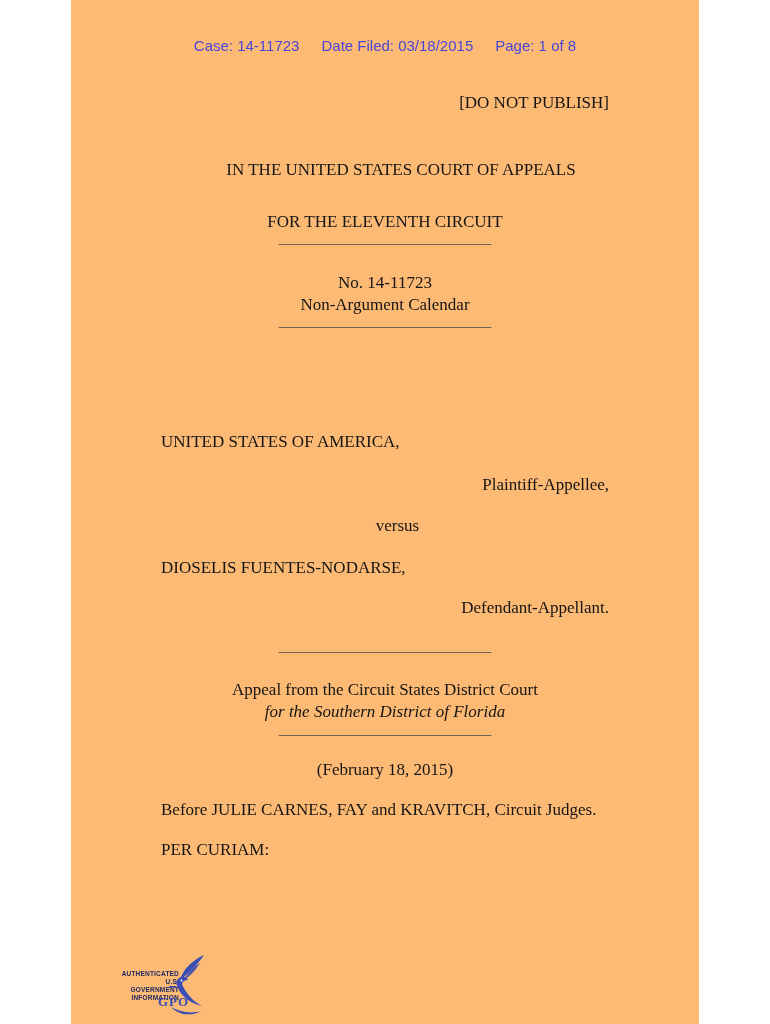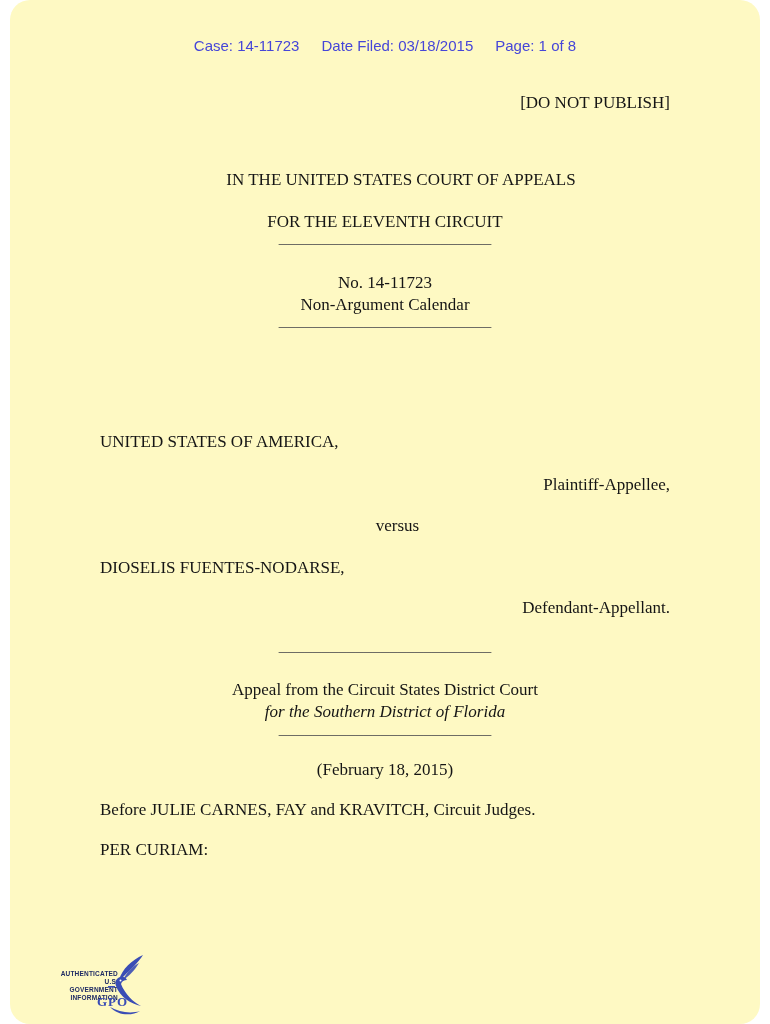"Case: 14-11723" .page { background: #fef9c3 -> #fdba74; border-radius: 20px -> none; width: 750px -> 628px }
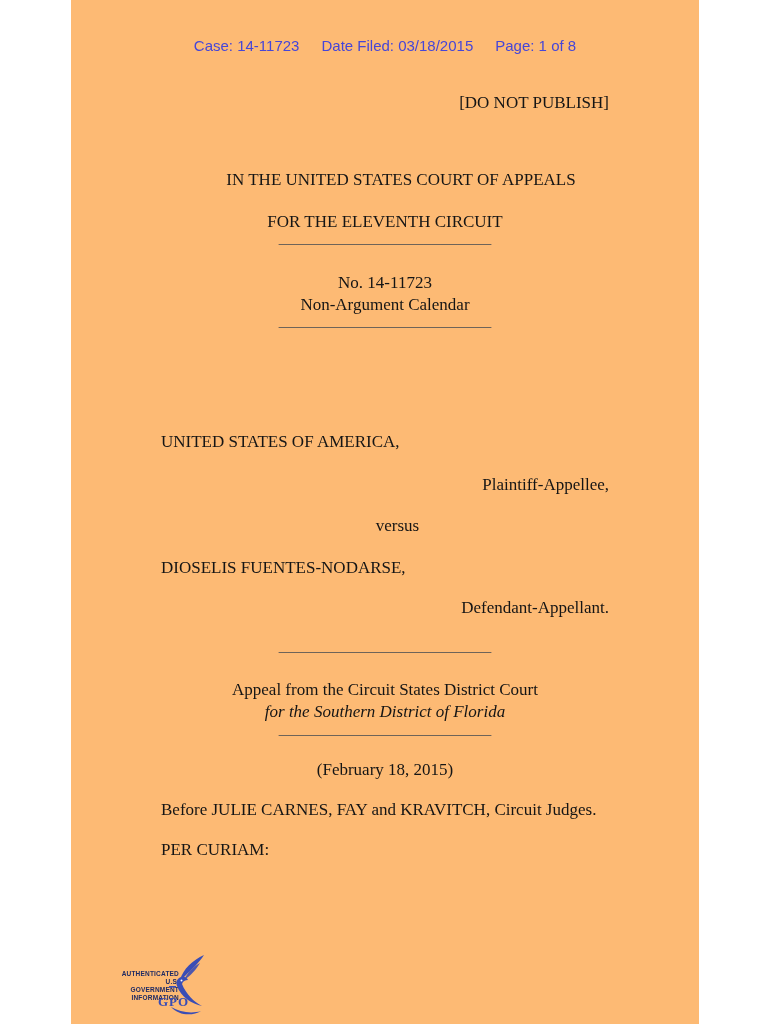"IN THE UNITED STATES COURT" div.abs { top: 170px -> 160px }
